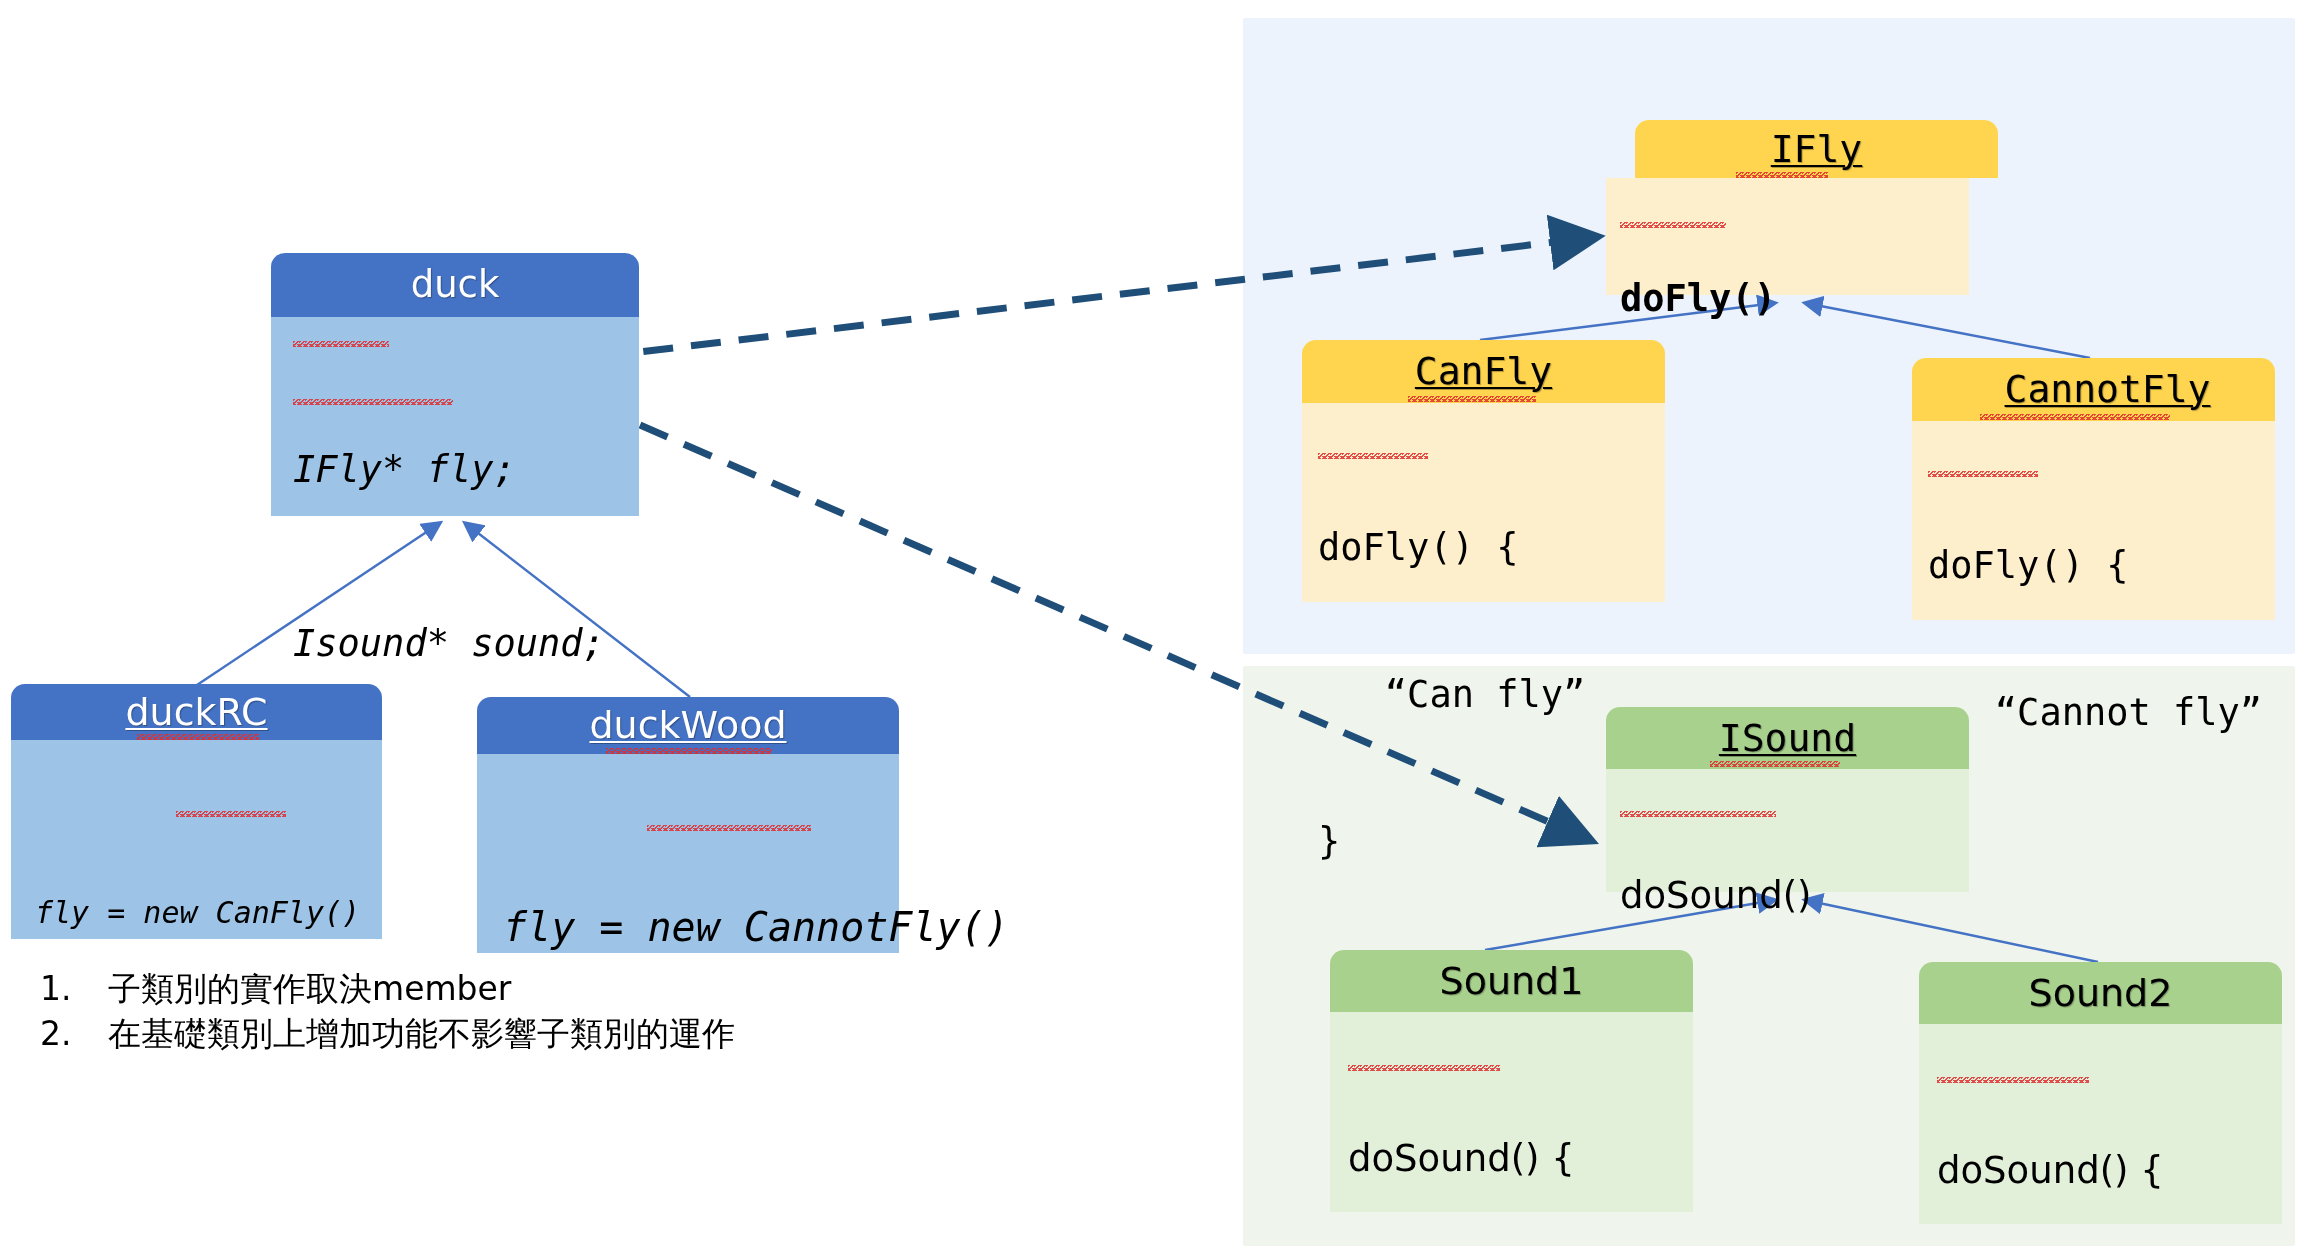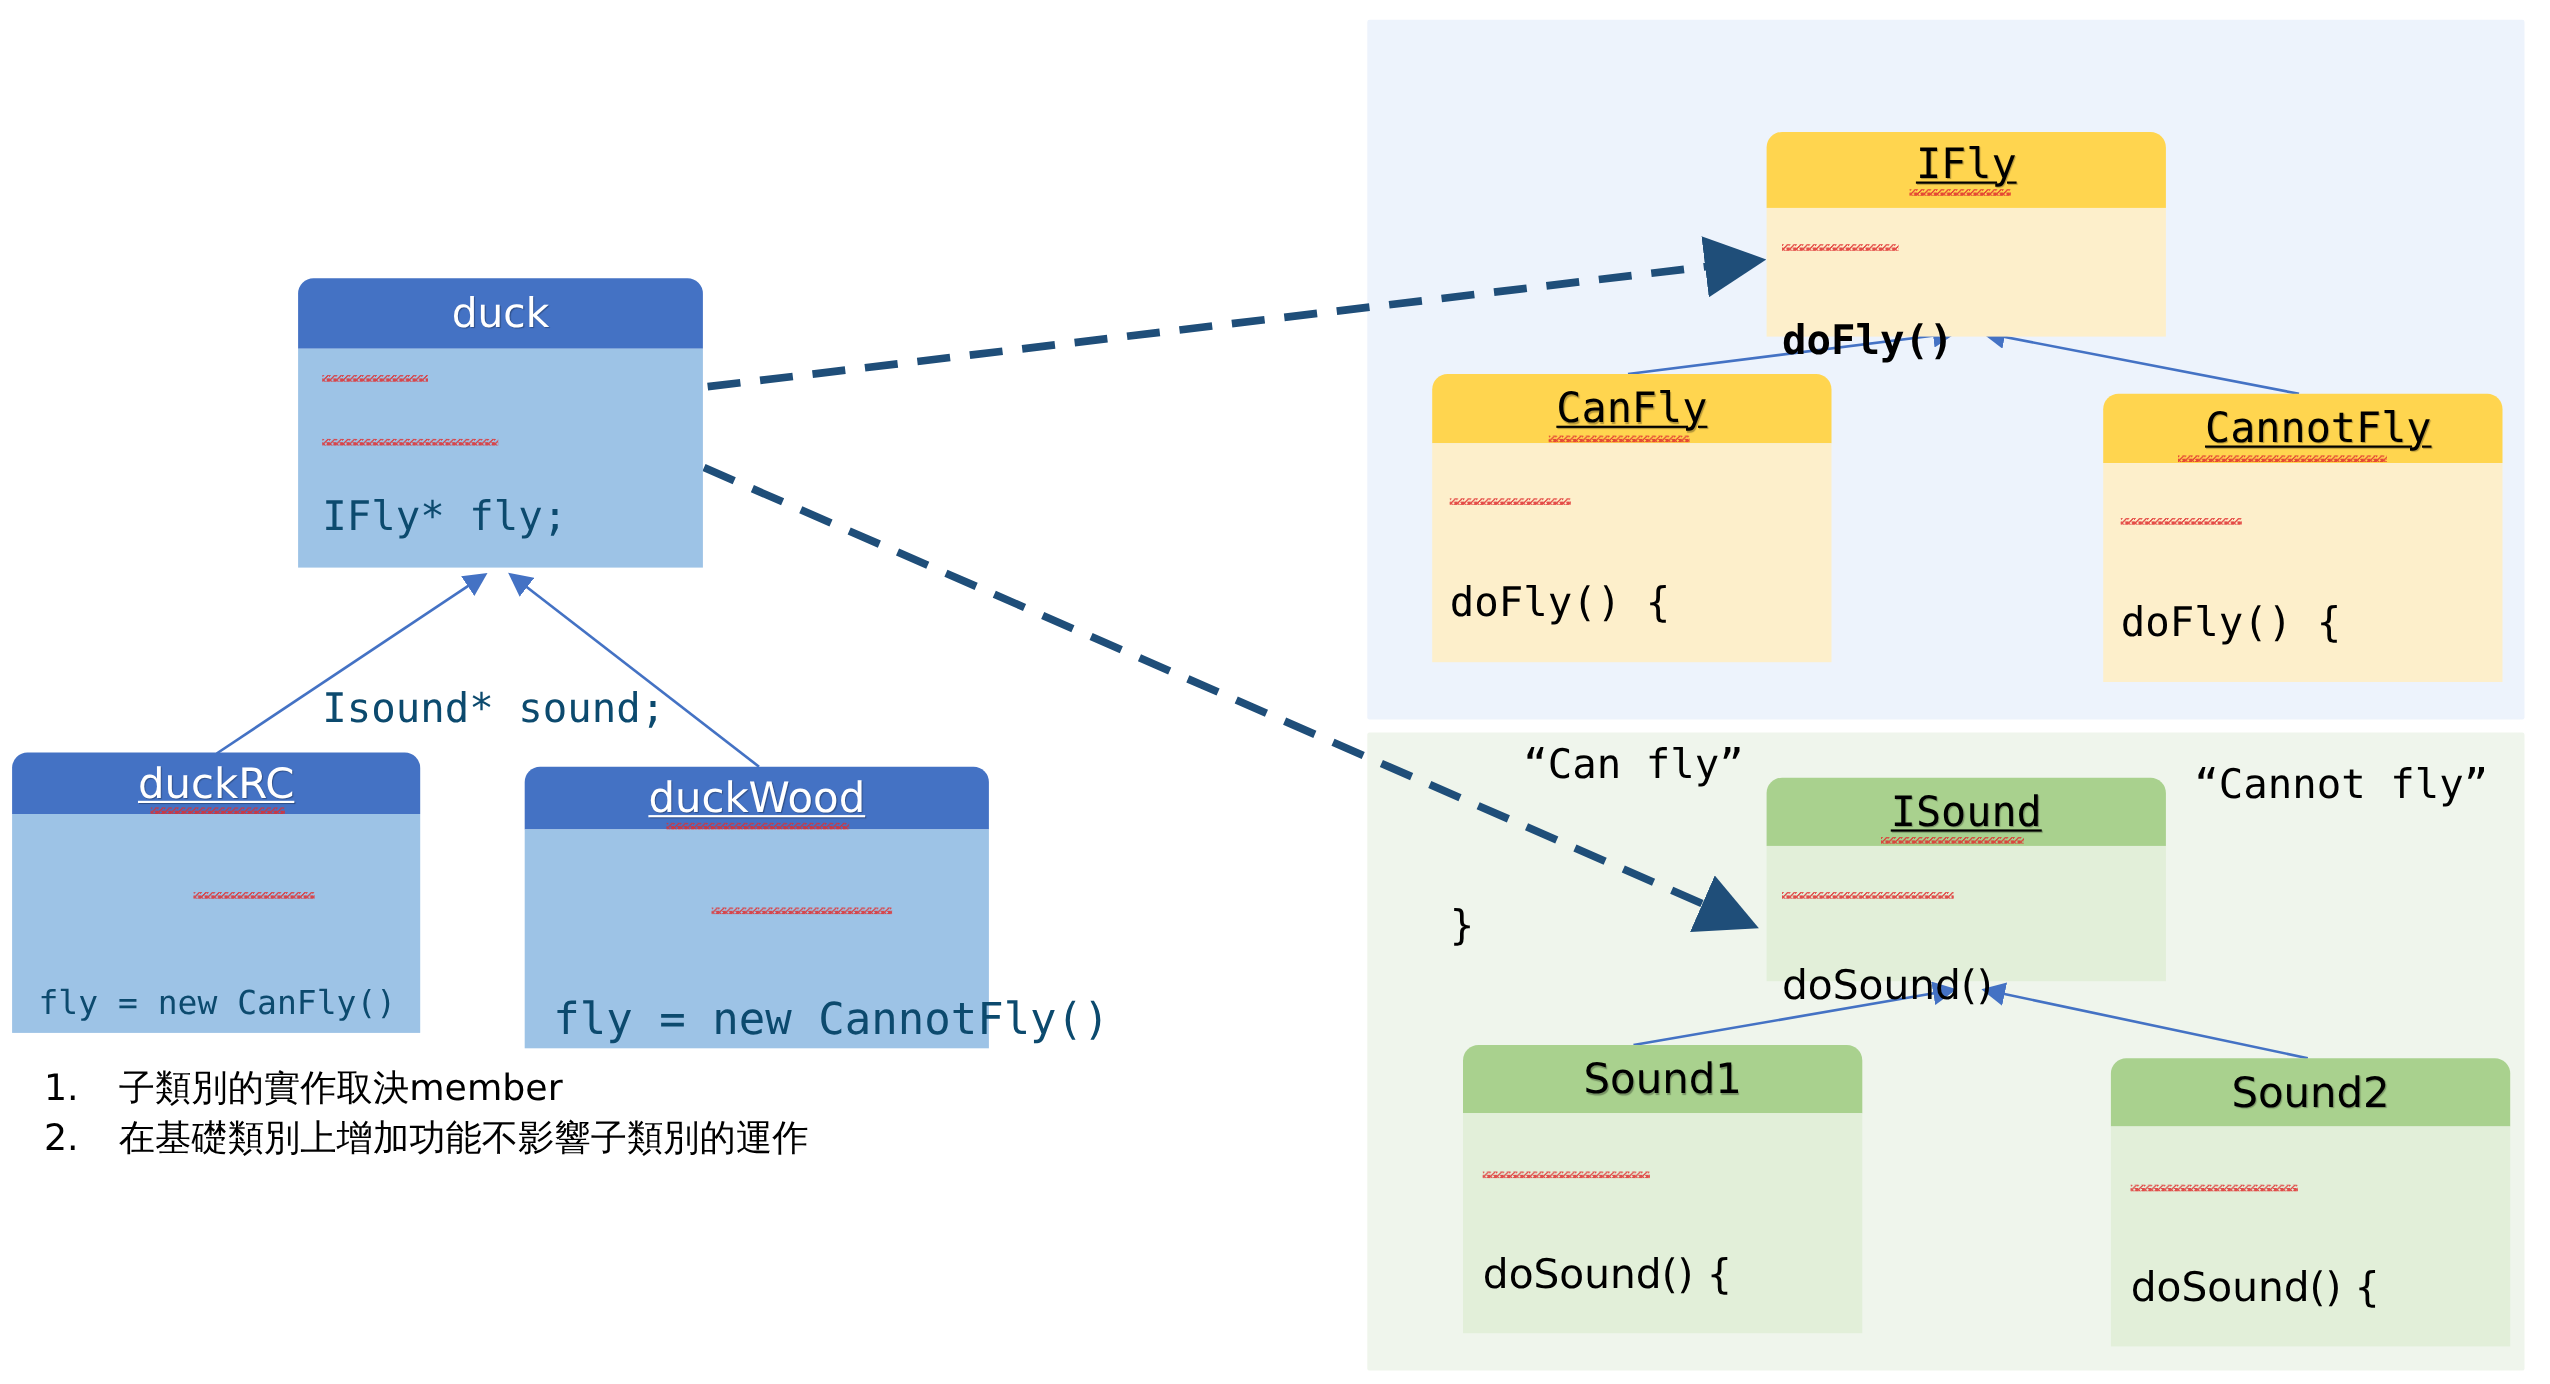"IFly" #box-ifly .hdr { height: 69px -> 58px; margin-left: none -> 29px }
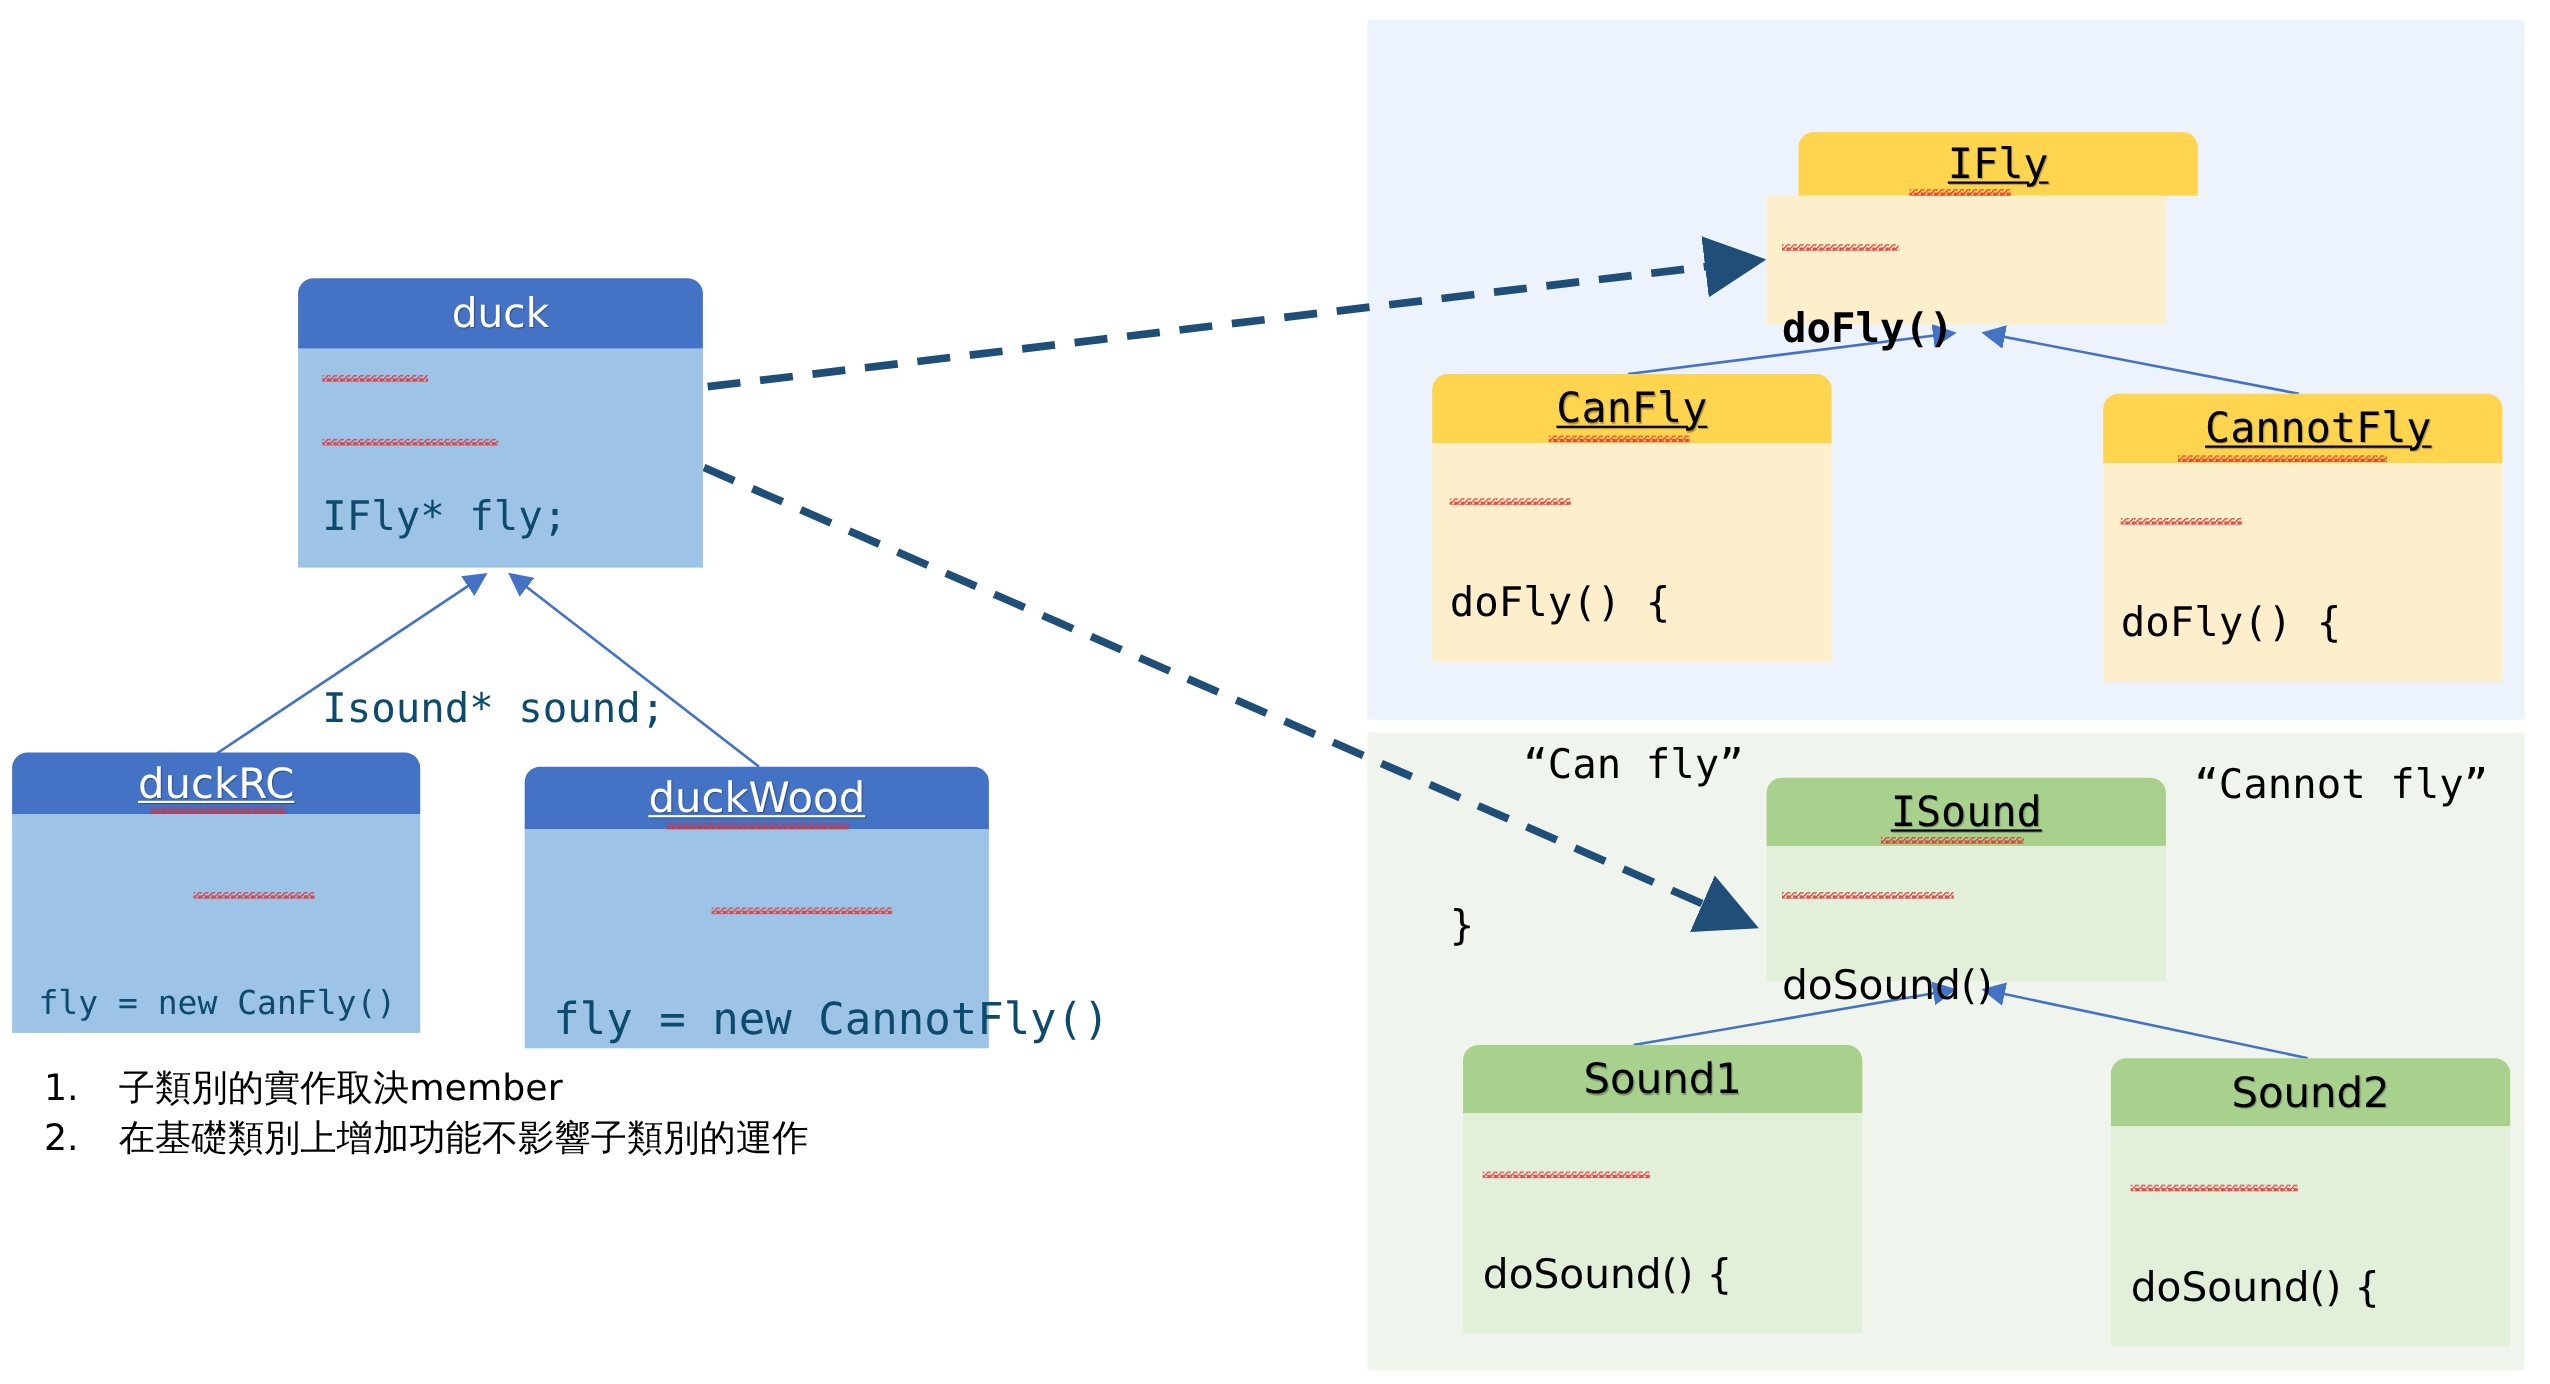"IFly* fly;" .blue .body { color: #0c4a6e -> #000000; font-style: none -> italic }
